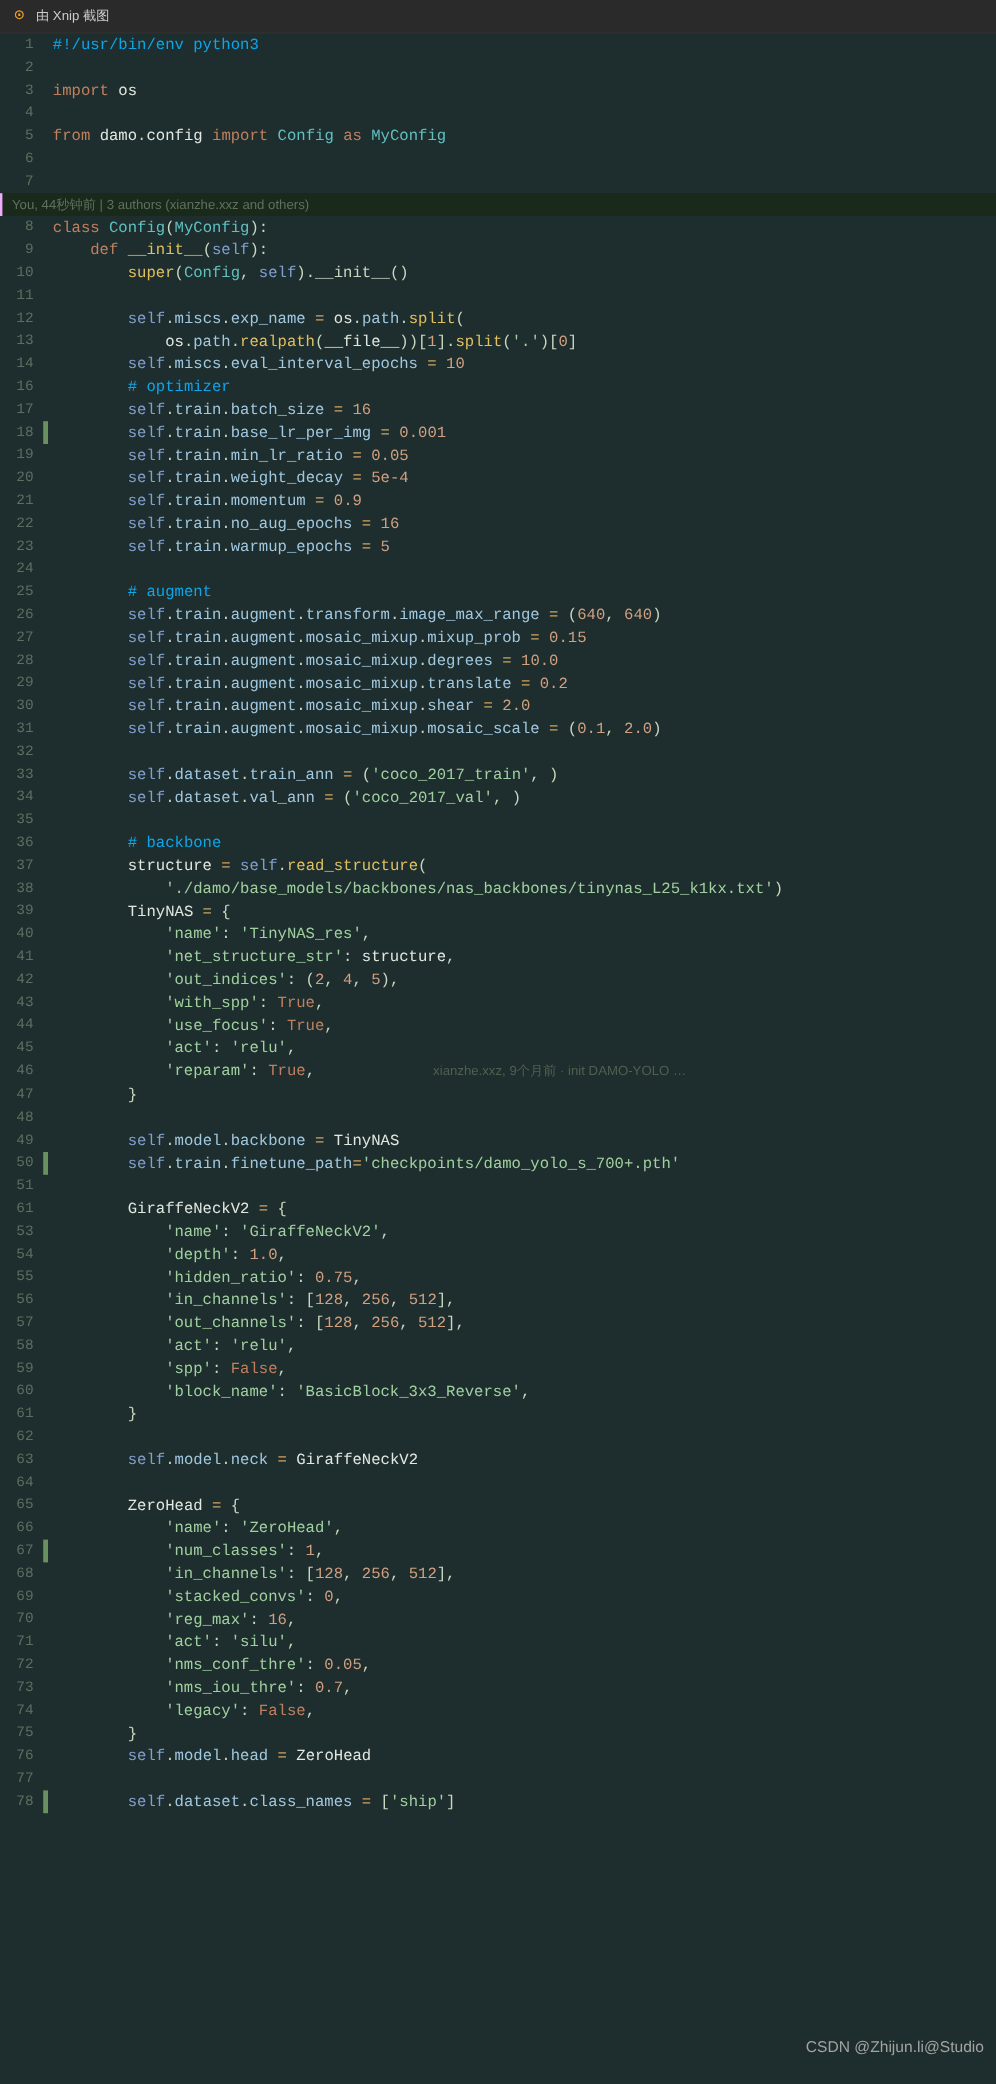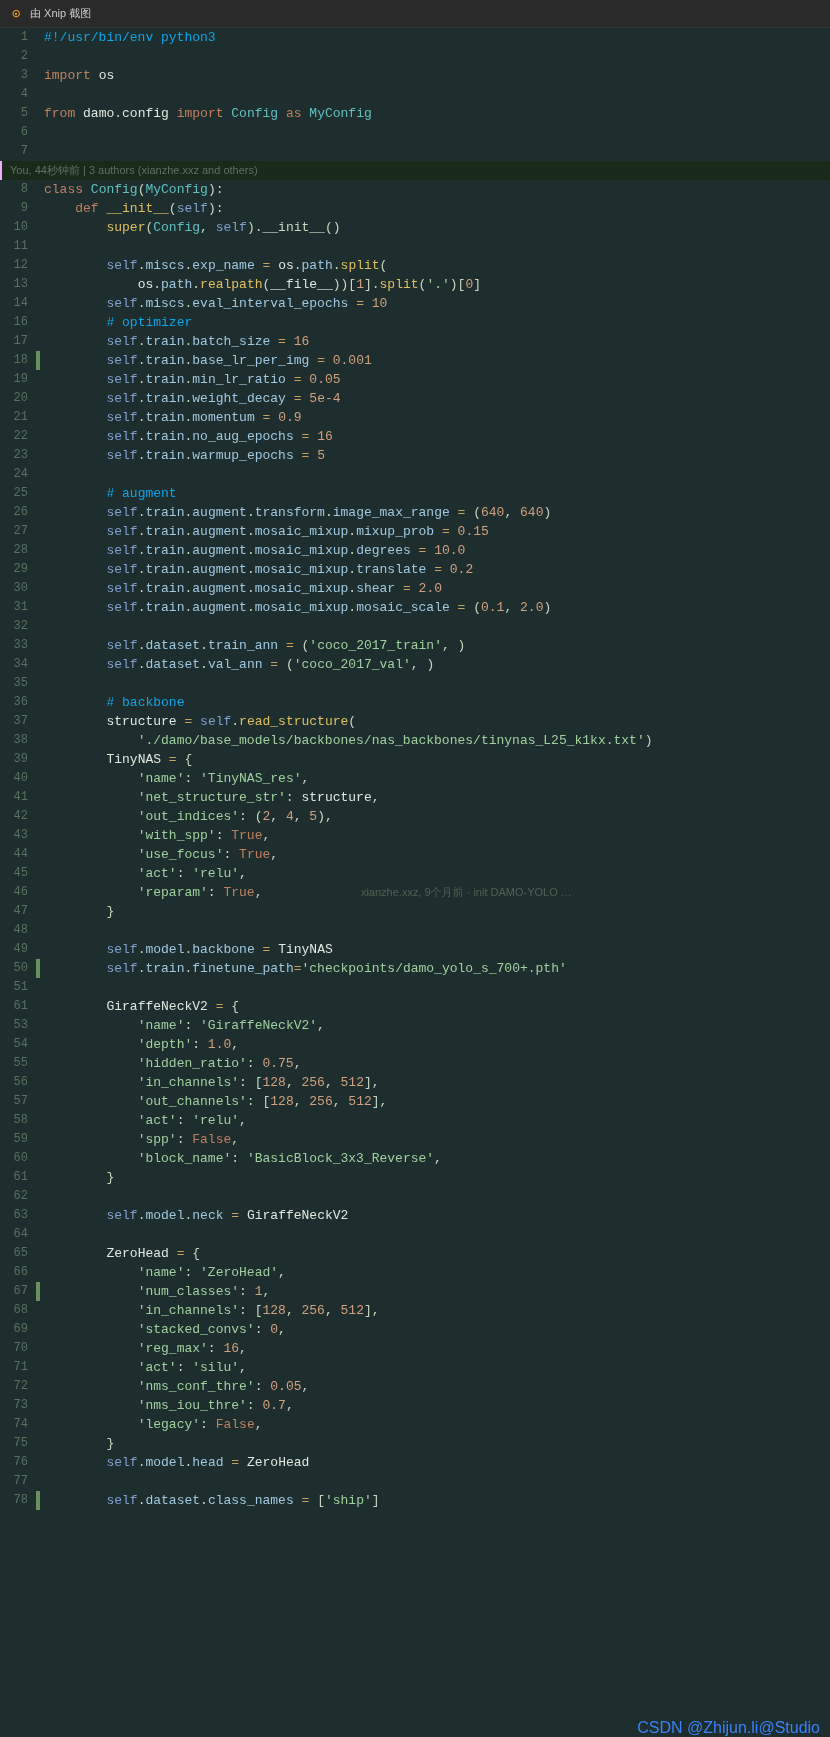"CSDN @Zhijun.li@Studio" .watermark { bottom: 0 -> 24px; color: #3b82f6 -> #a3a3a3; font-size: 16px -> 13px }
